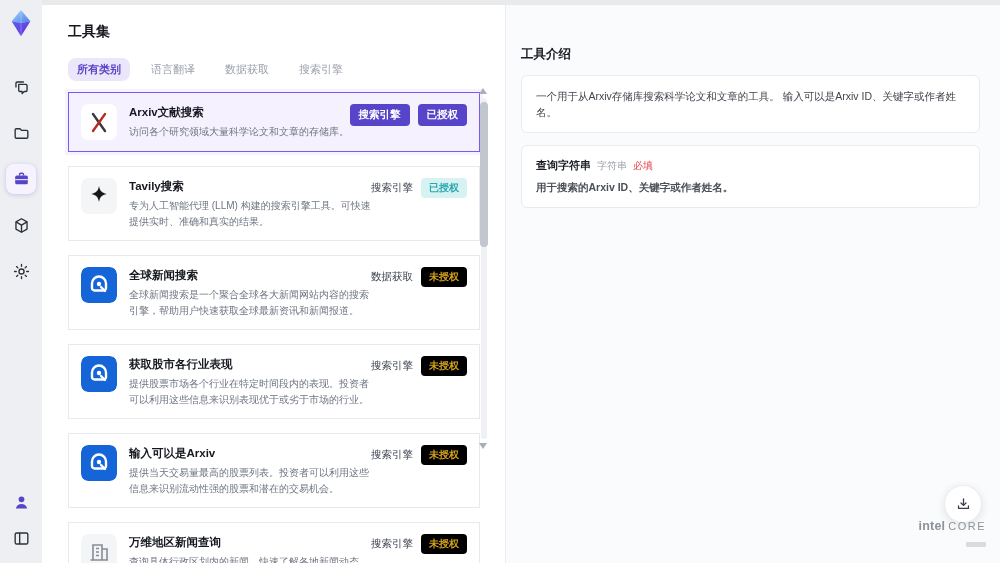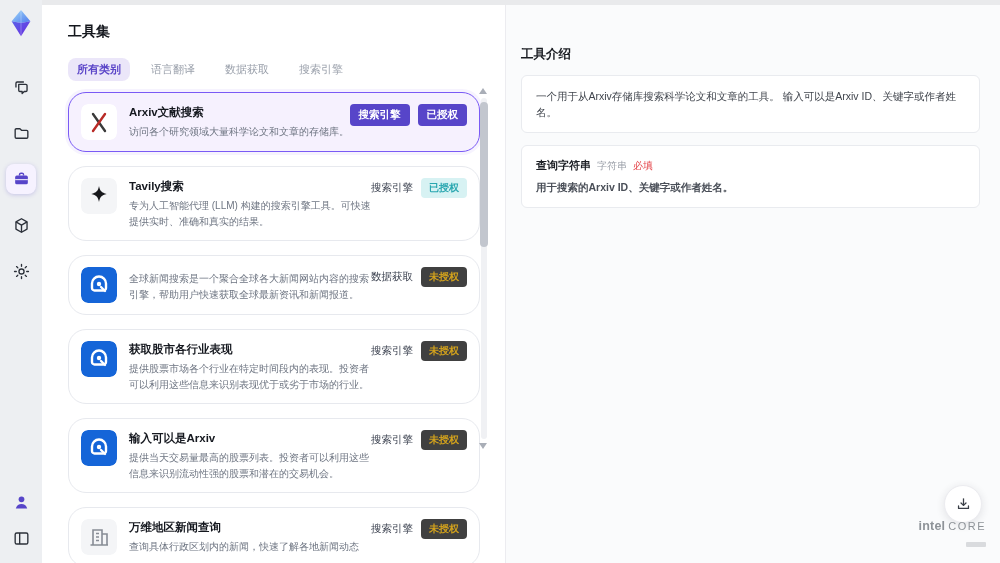"Arxiv文献搜索" .card { border-radius: 18px -> 0 }
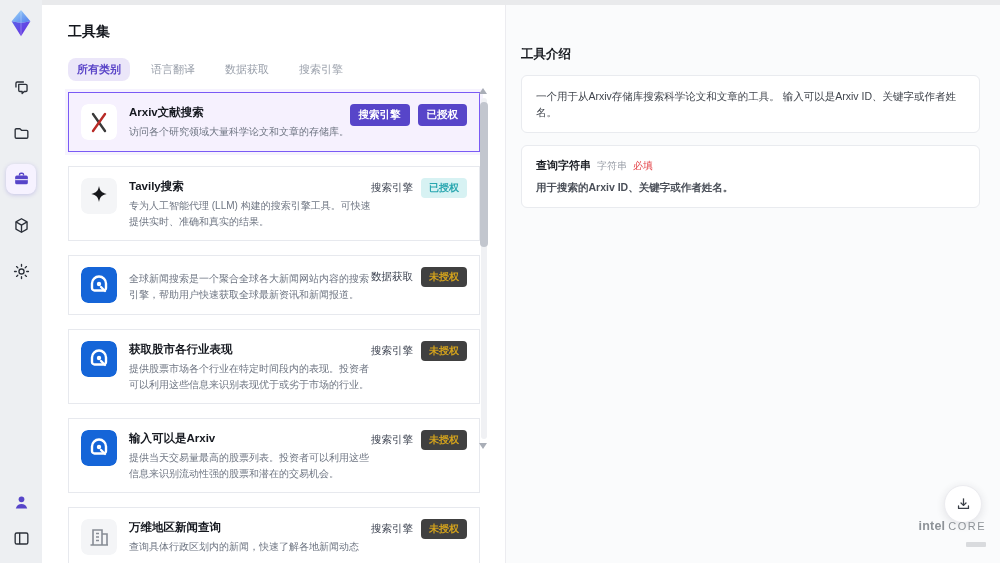"全球新闻搜索" div.tool-name { html: none -> <div>全球新闻搜索</div> }
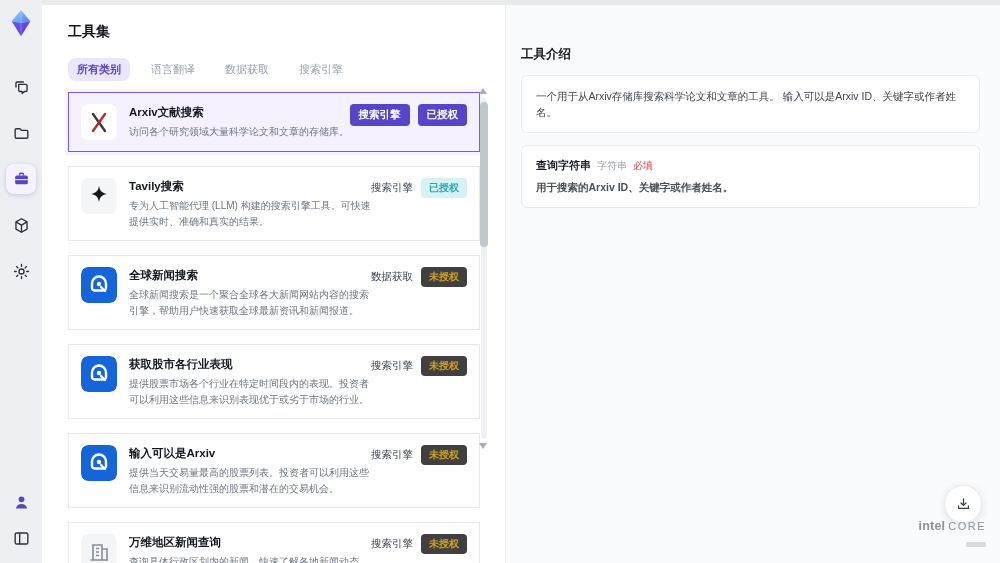"未授权" .badge-status.unauth { background: #404040 -> #000000 }
